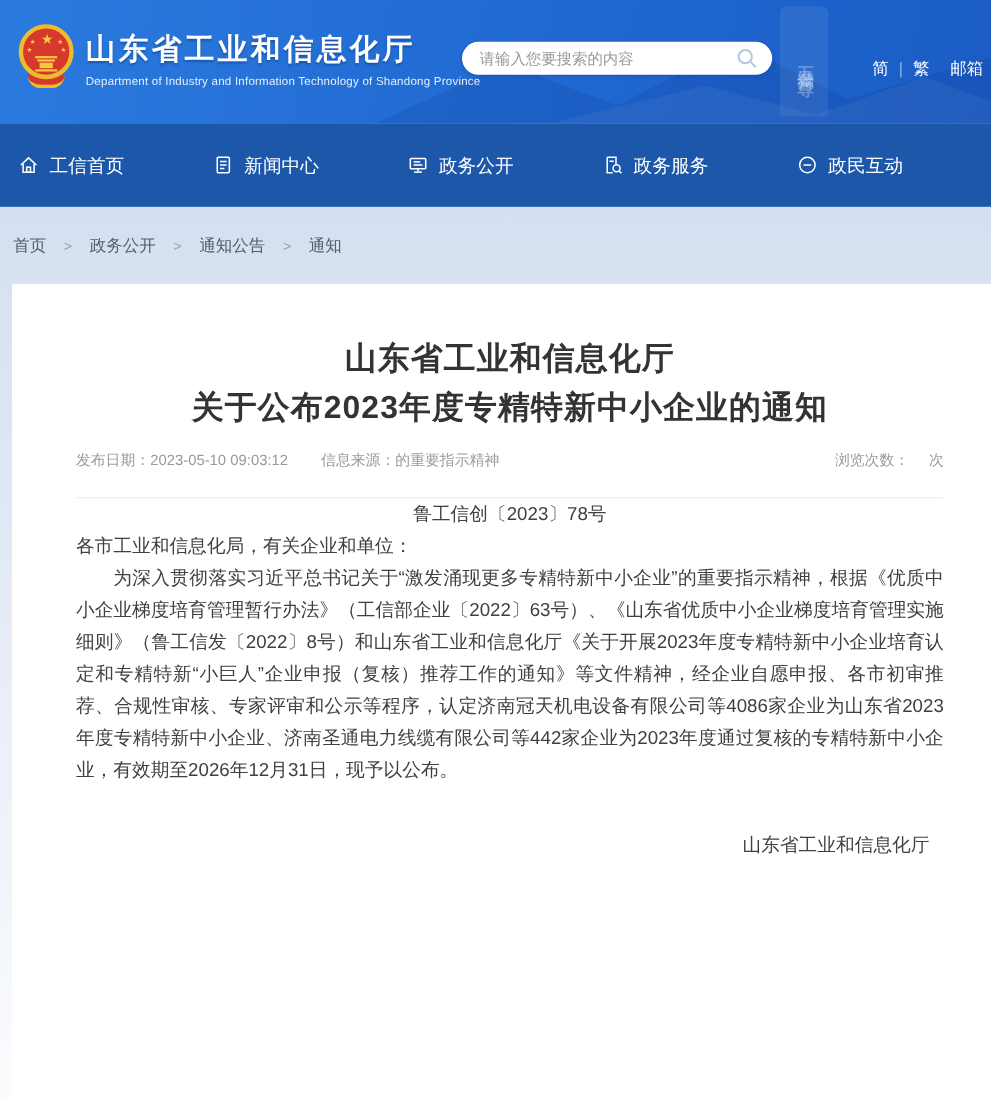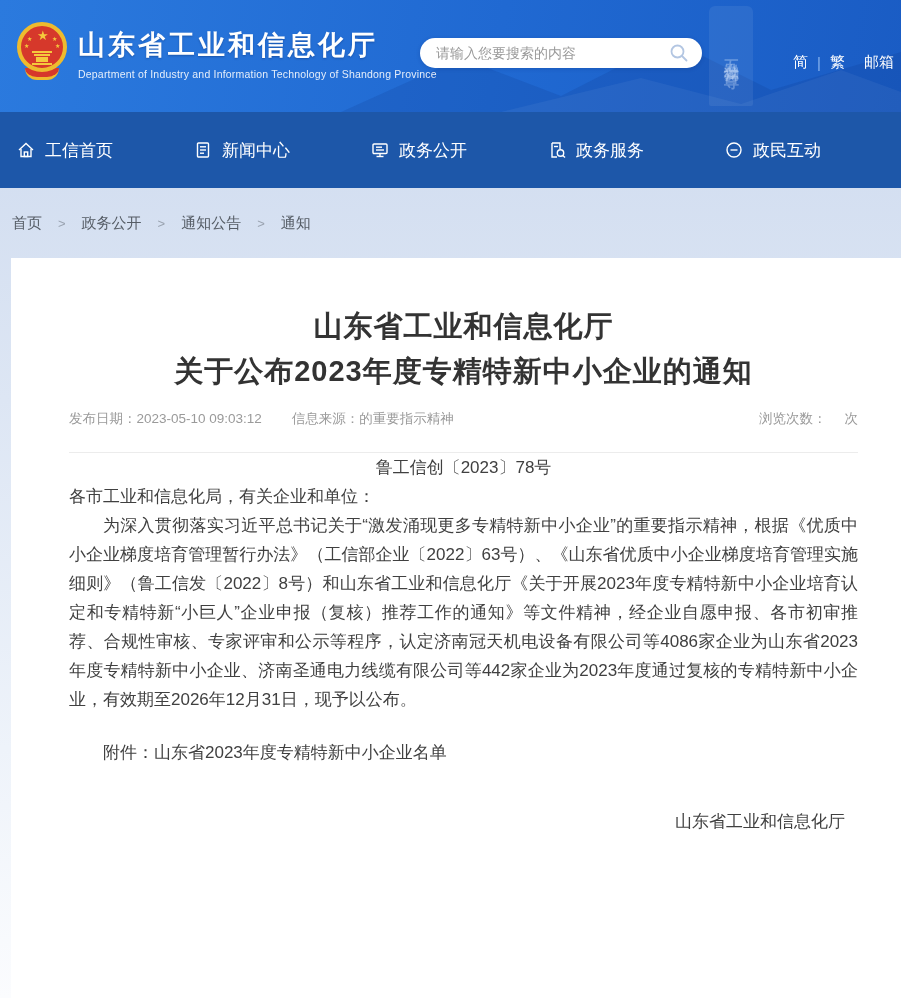"附件：山东省2023年度专精特新中小企业名单" p.attachment { html: <p>附件：山东省2023年度专精特新中小企业名单</p> -> none }
